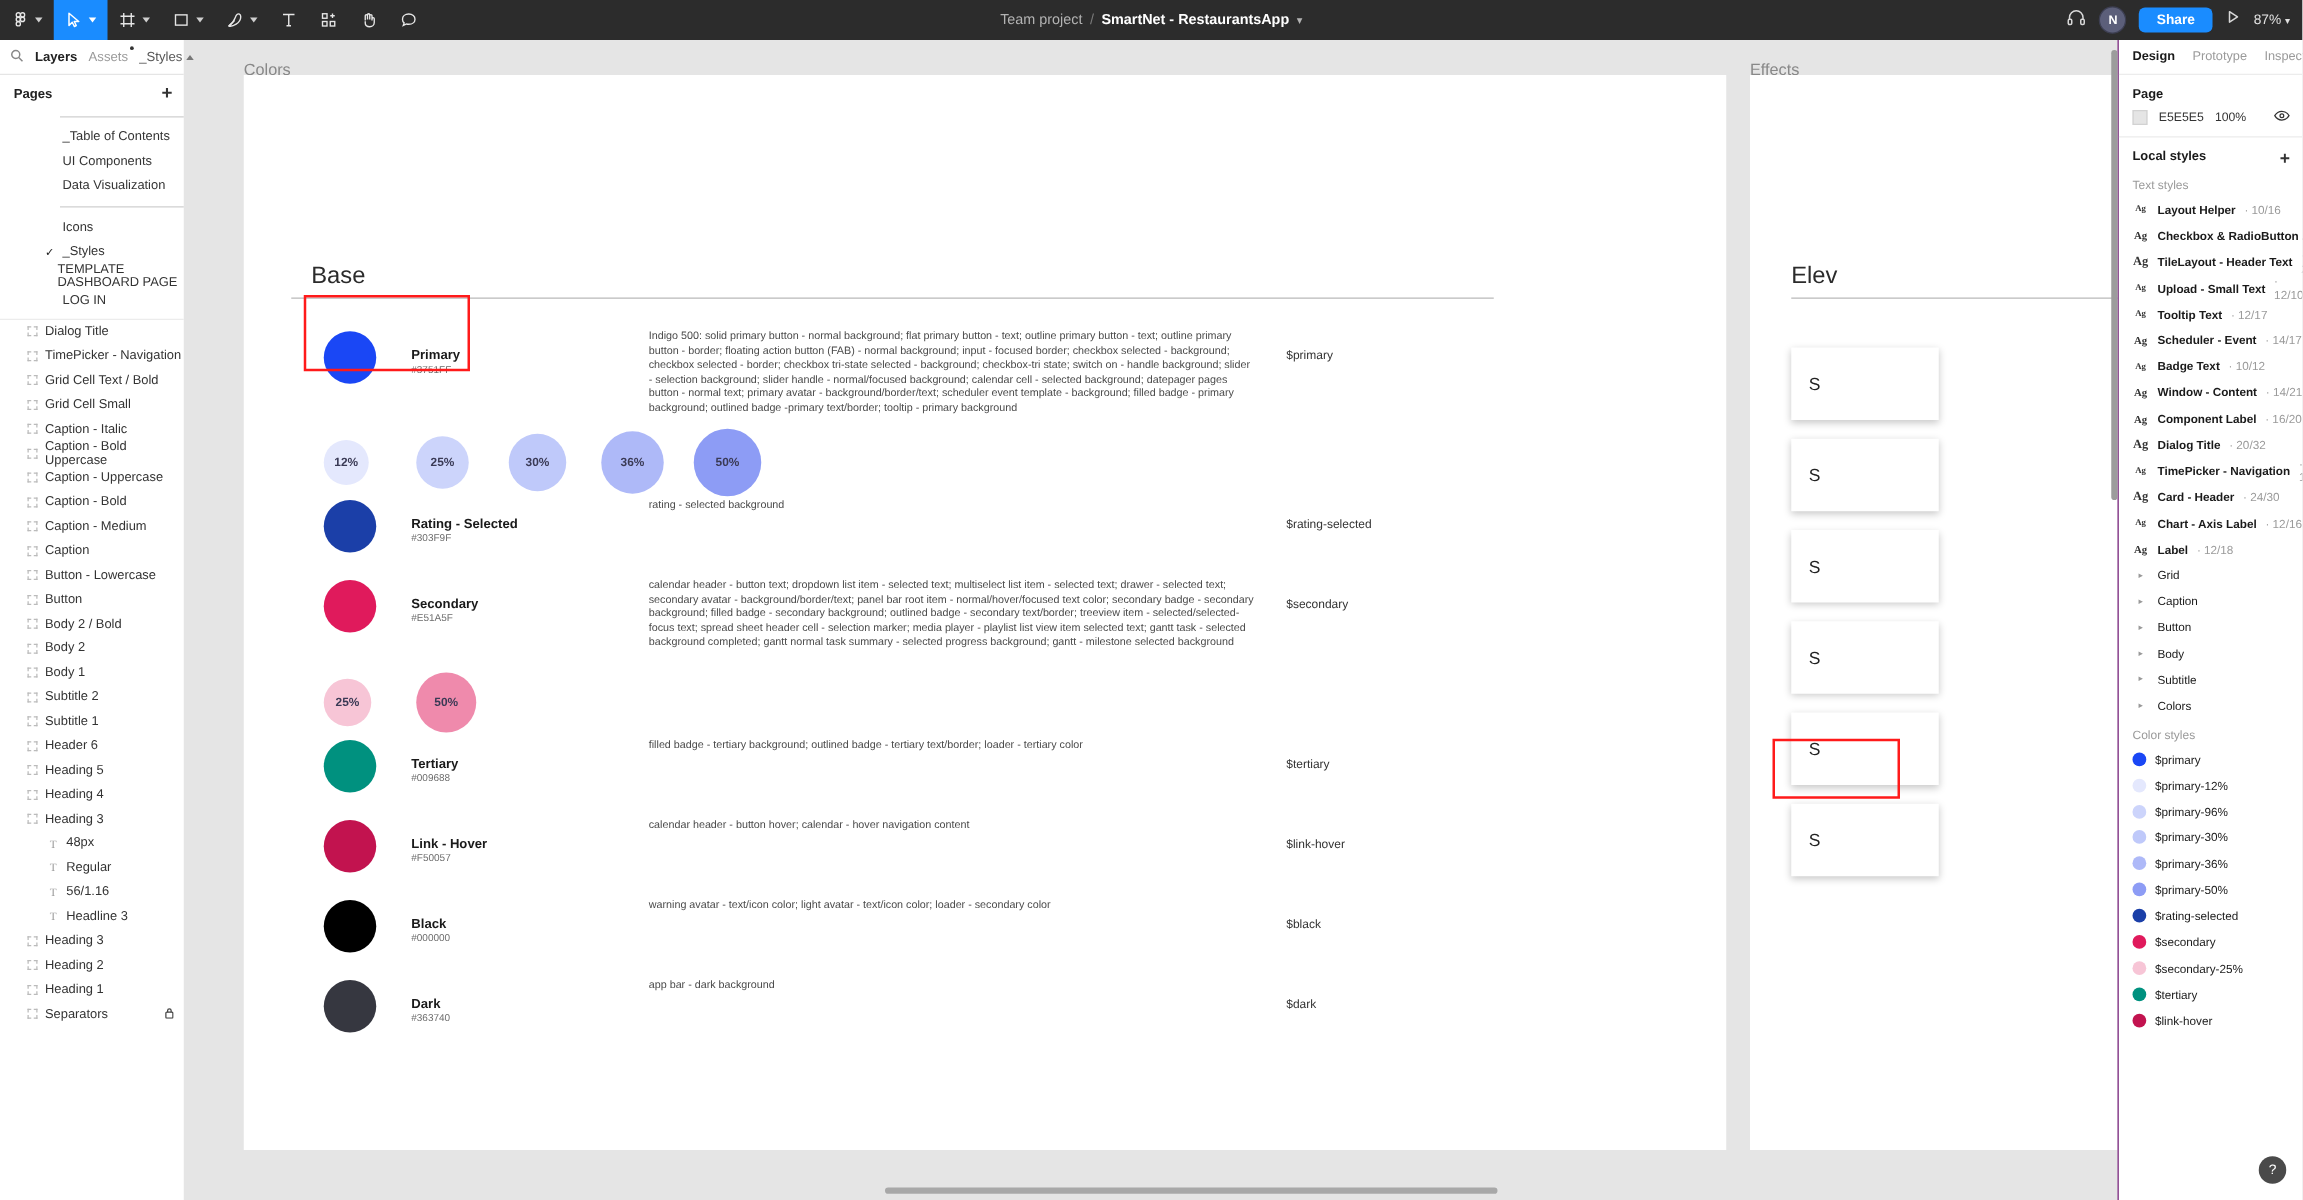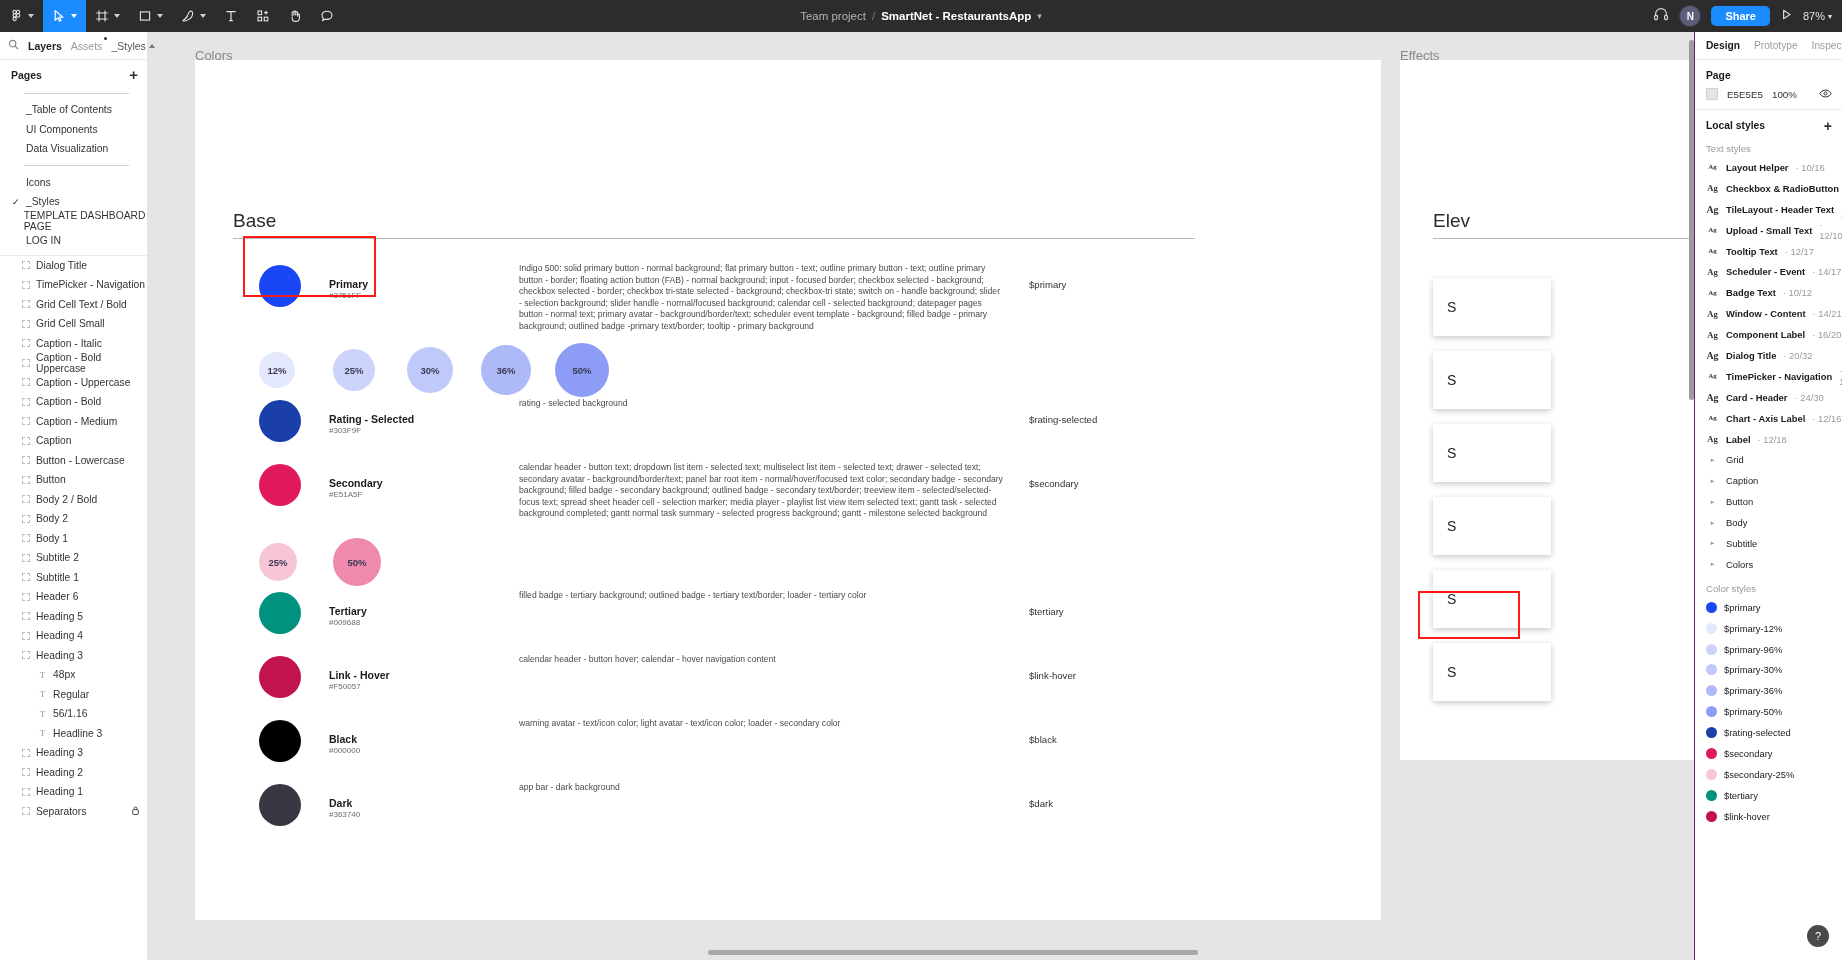"_Table of Contents" .page-list { margin-left: none -> 24px }
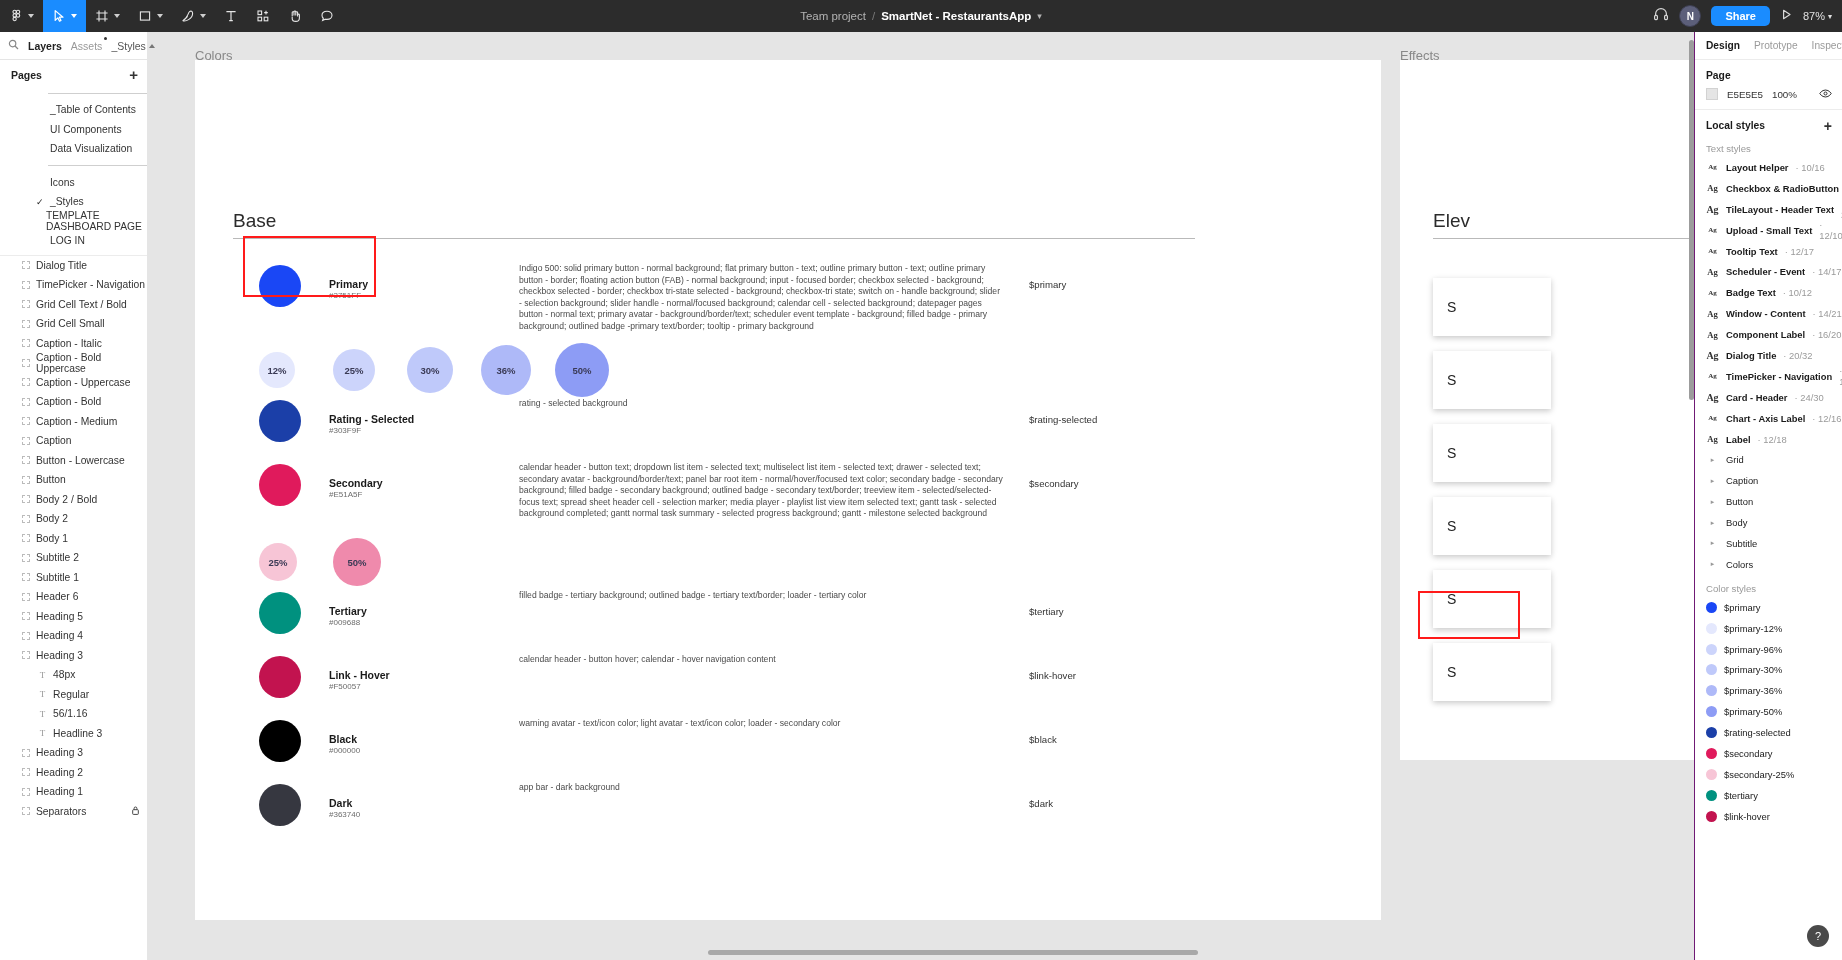"Base" div.sec-title { left: 38px -> 54px }
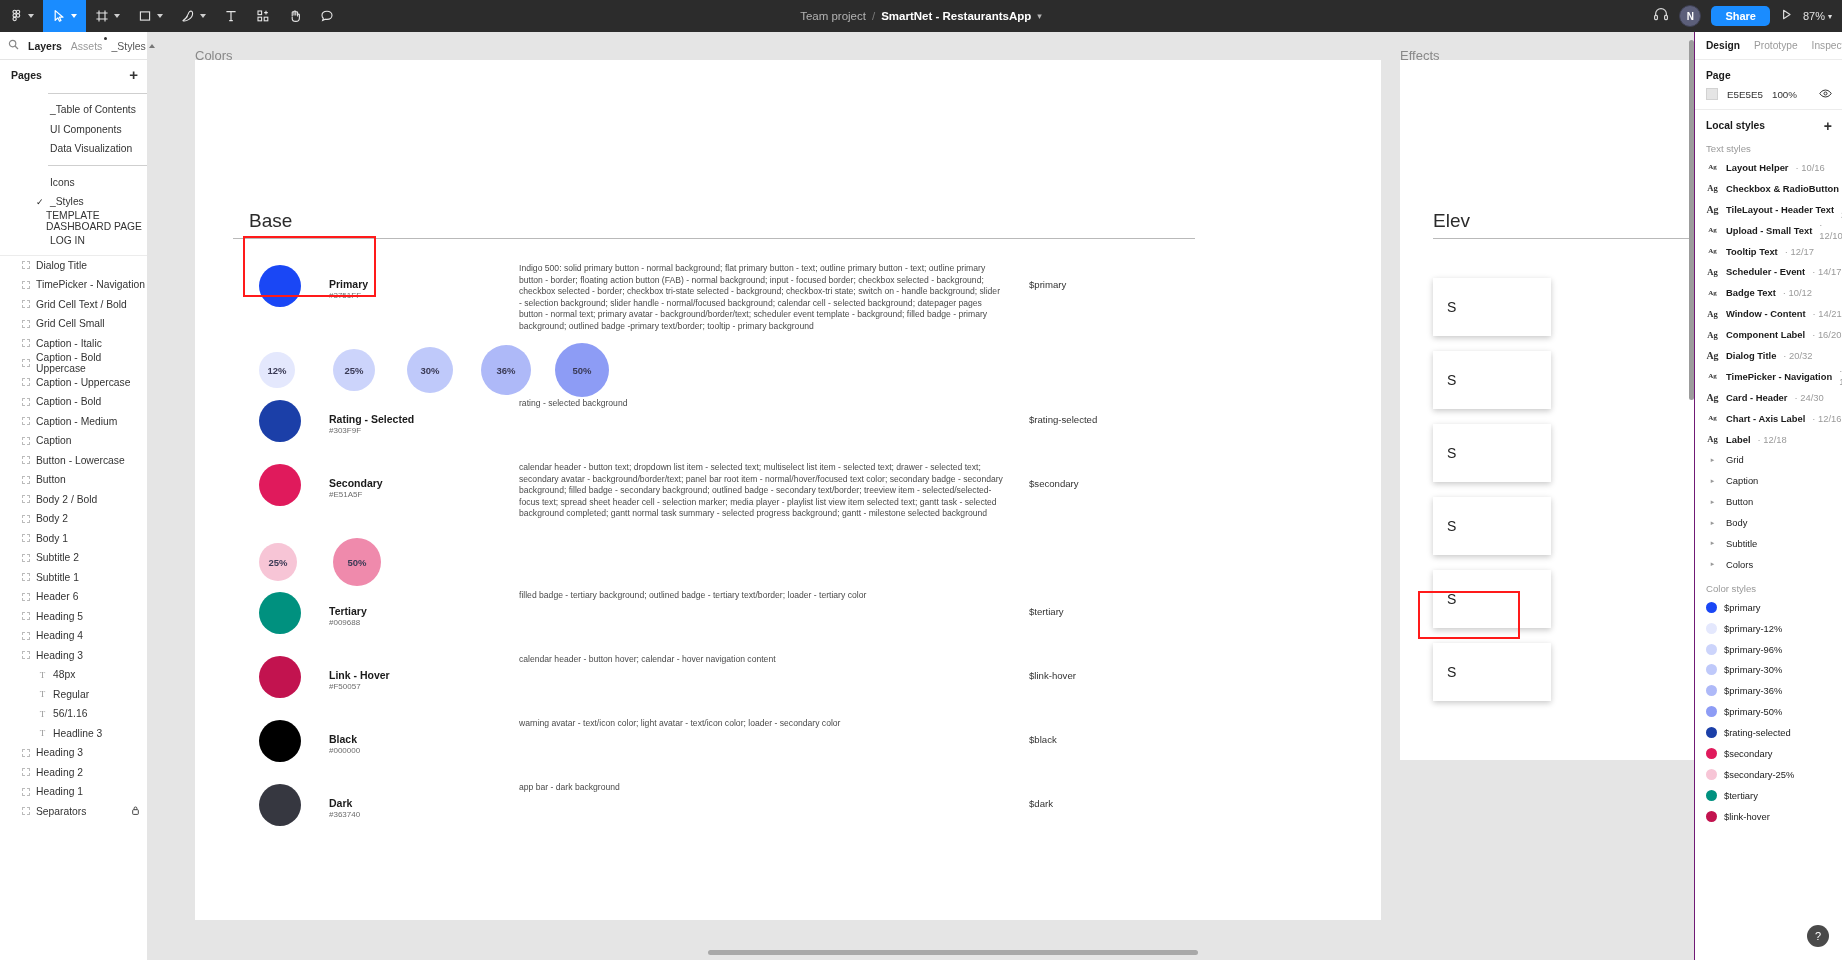"Elev" .frame-effects { height: 700px -> 860px }
